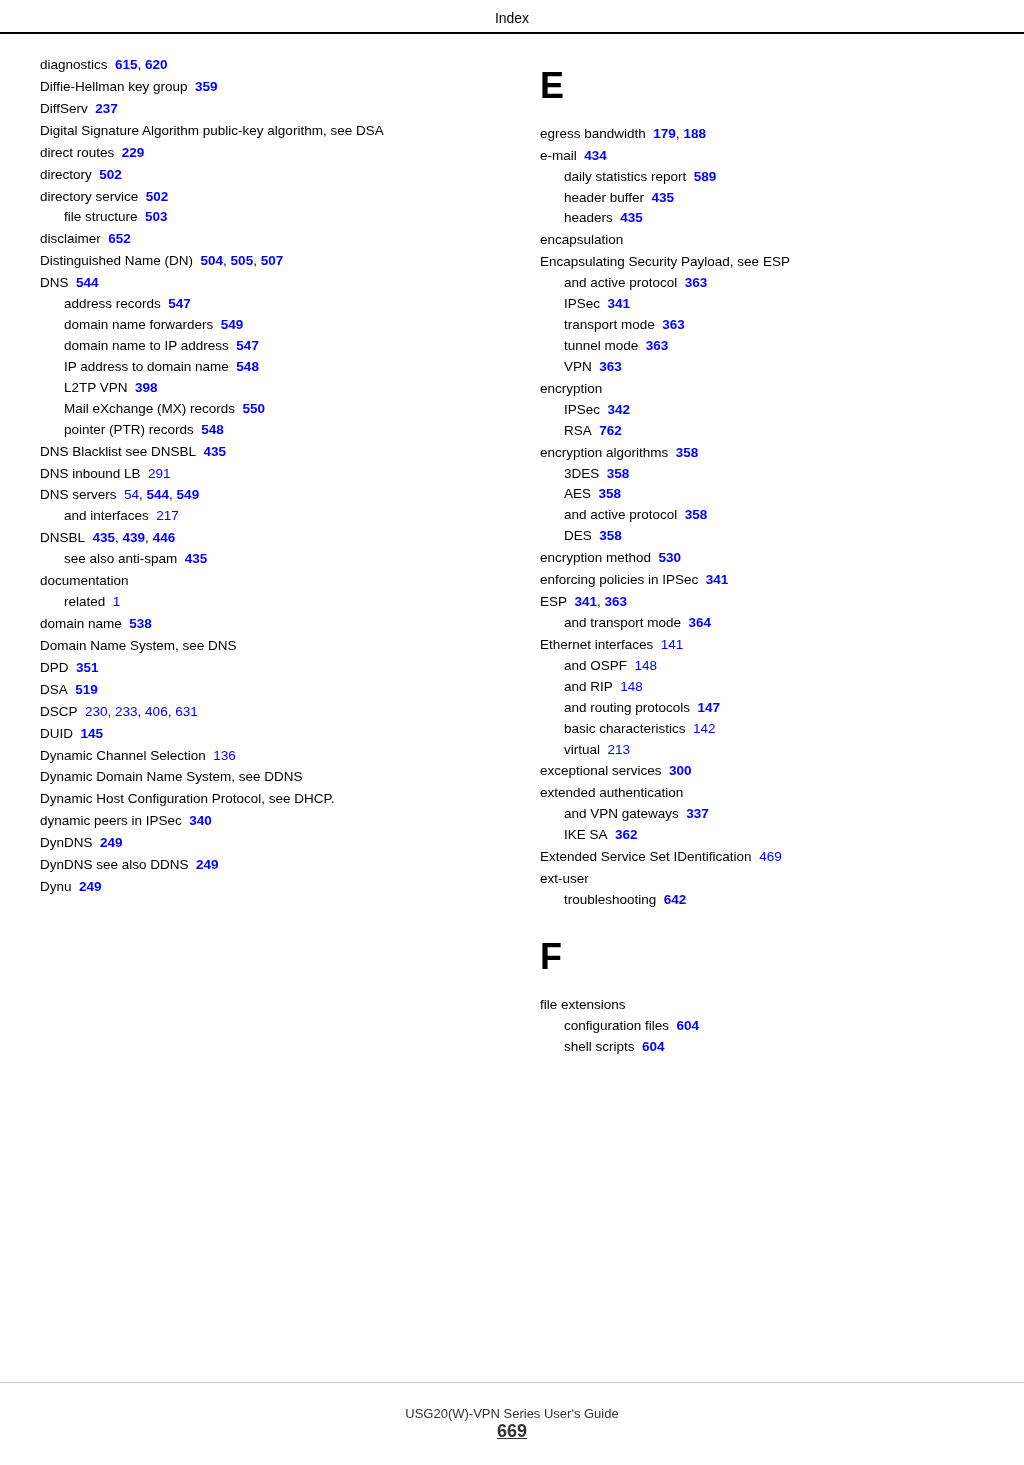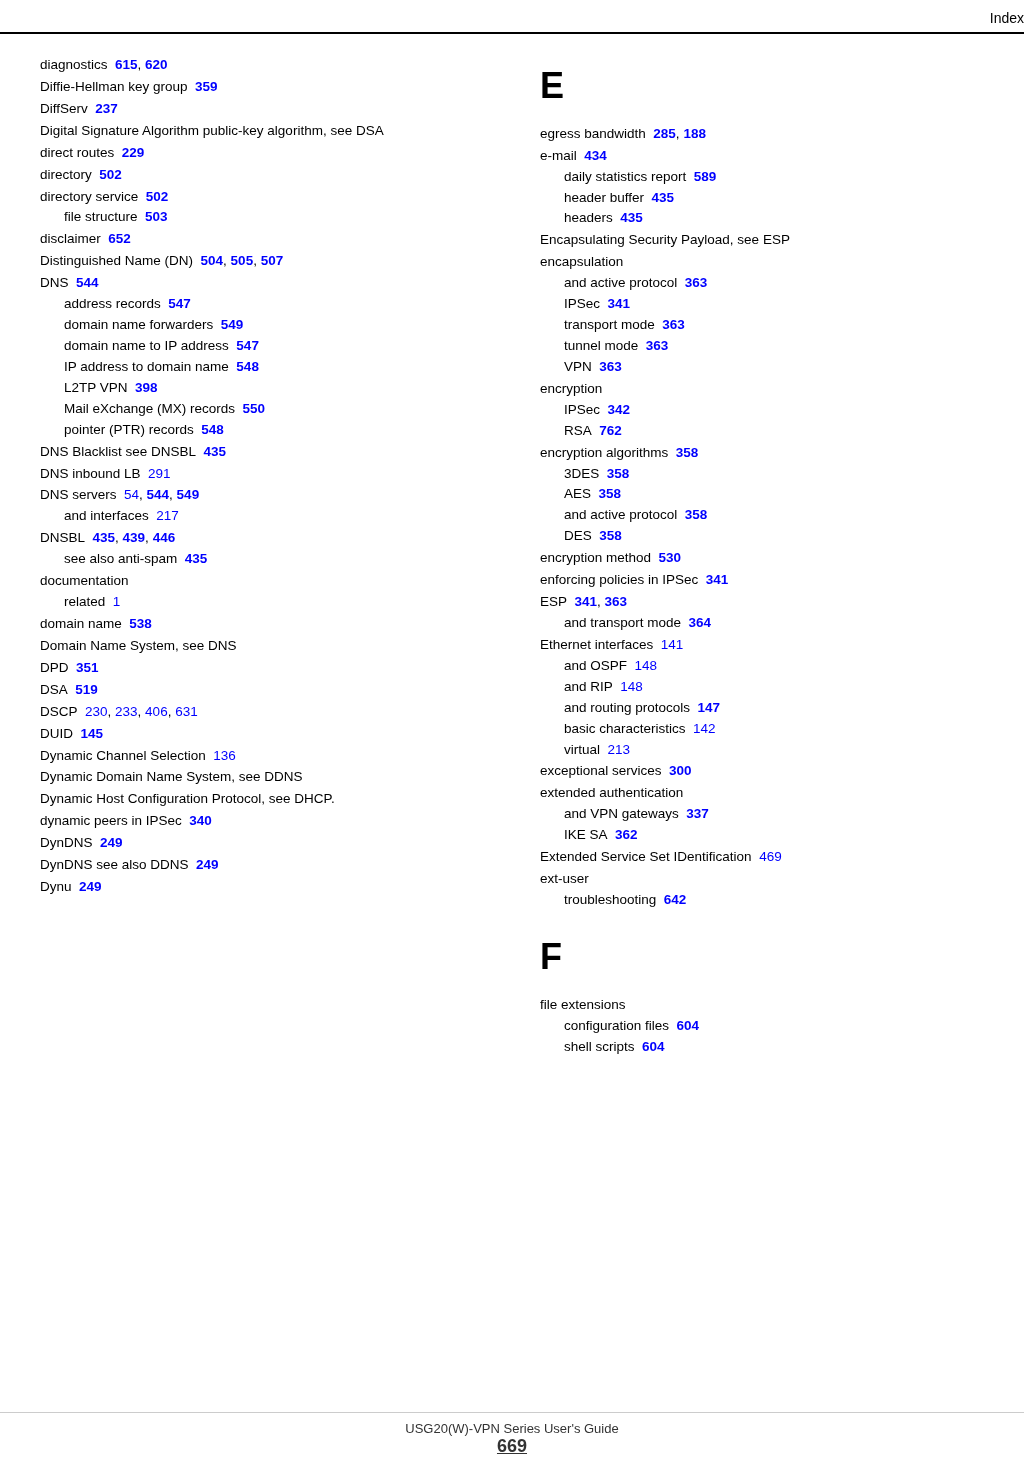"Index" .page-header { text-align: right -> center }
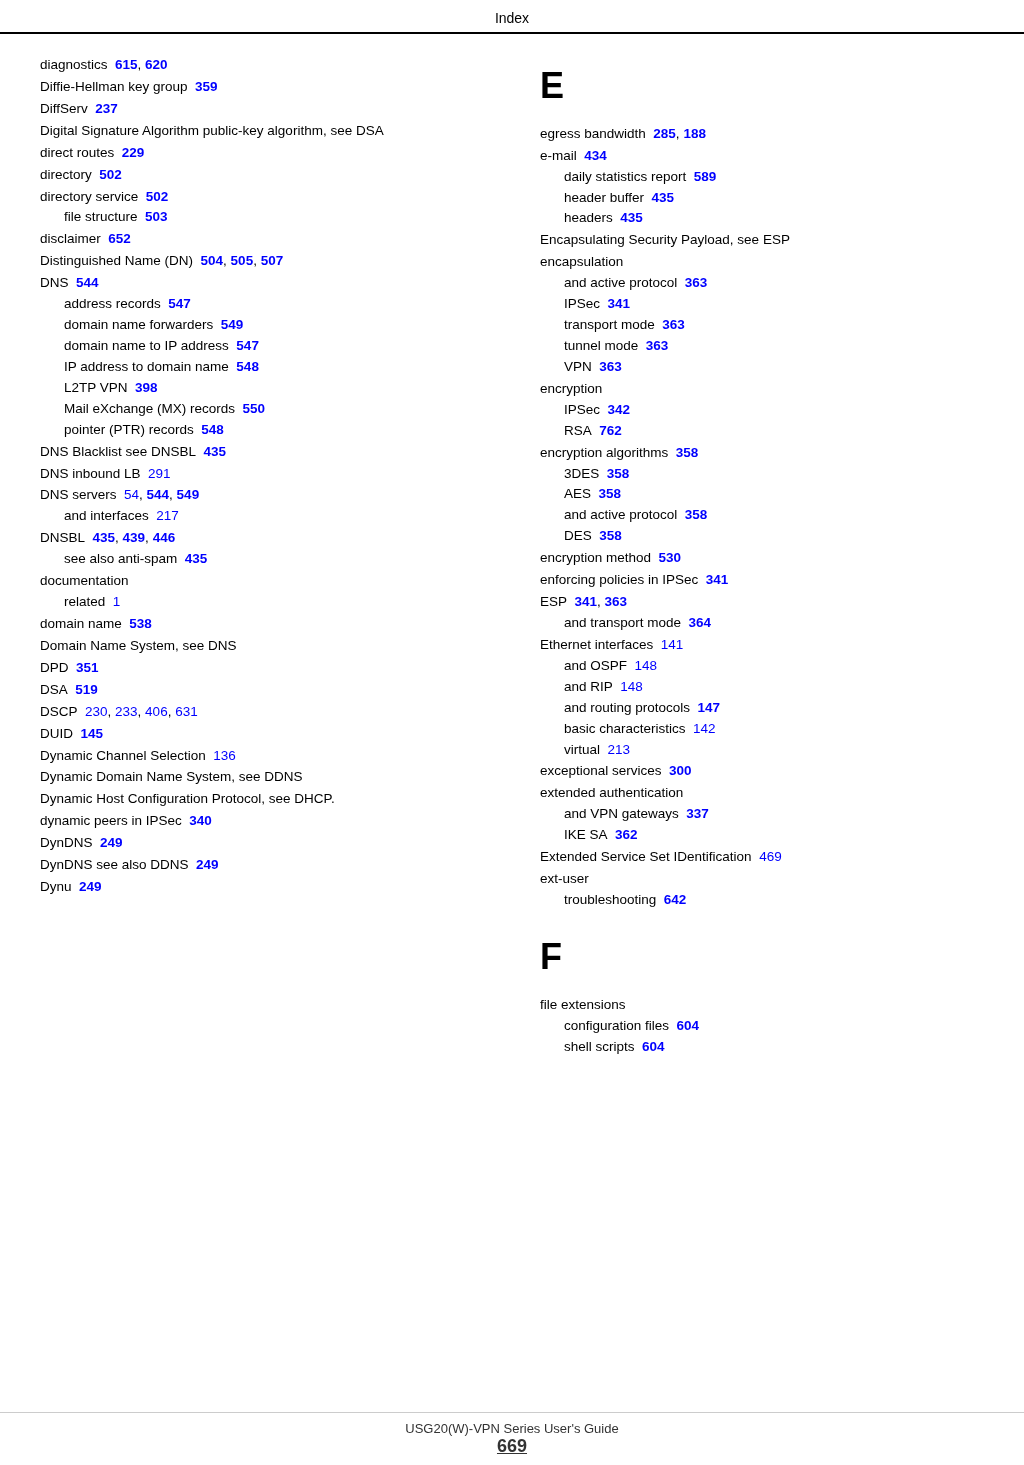"285" a.page-ref { text: 285 -> 179 }
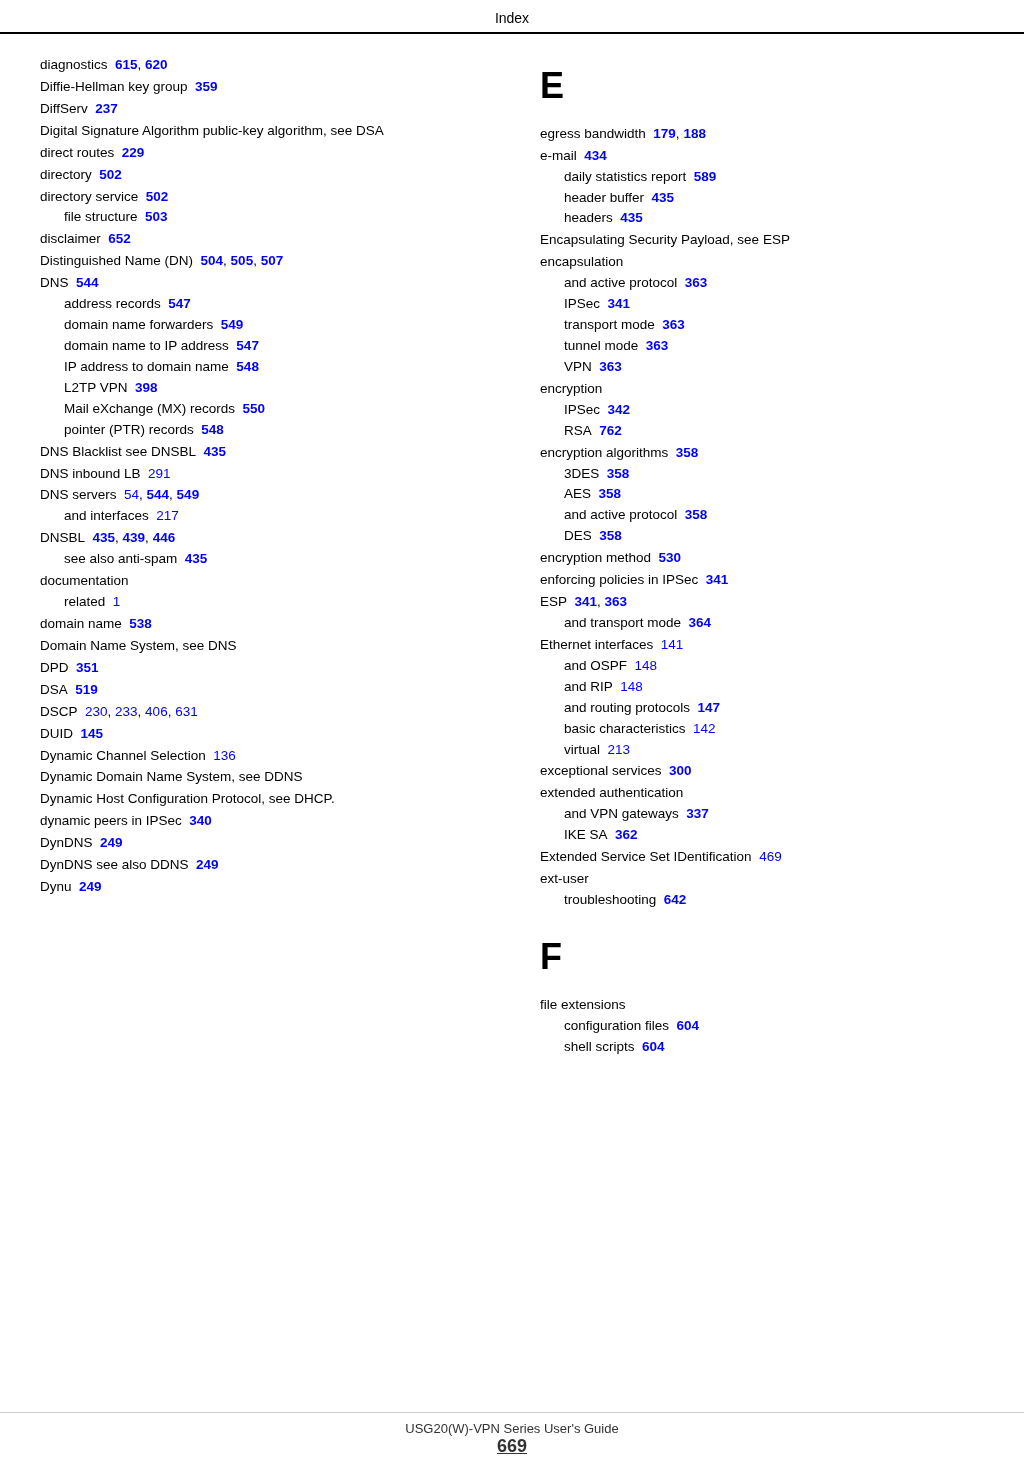"Encapsulating Security Payload, see ESP" span.index-entry { order: before "encapsulation" -> after "encapsulation" }
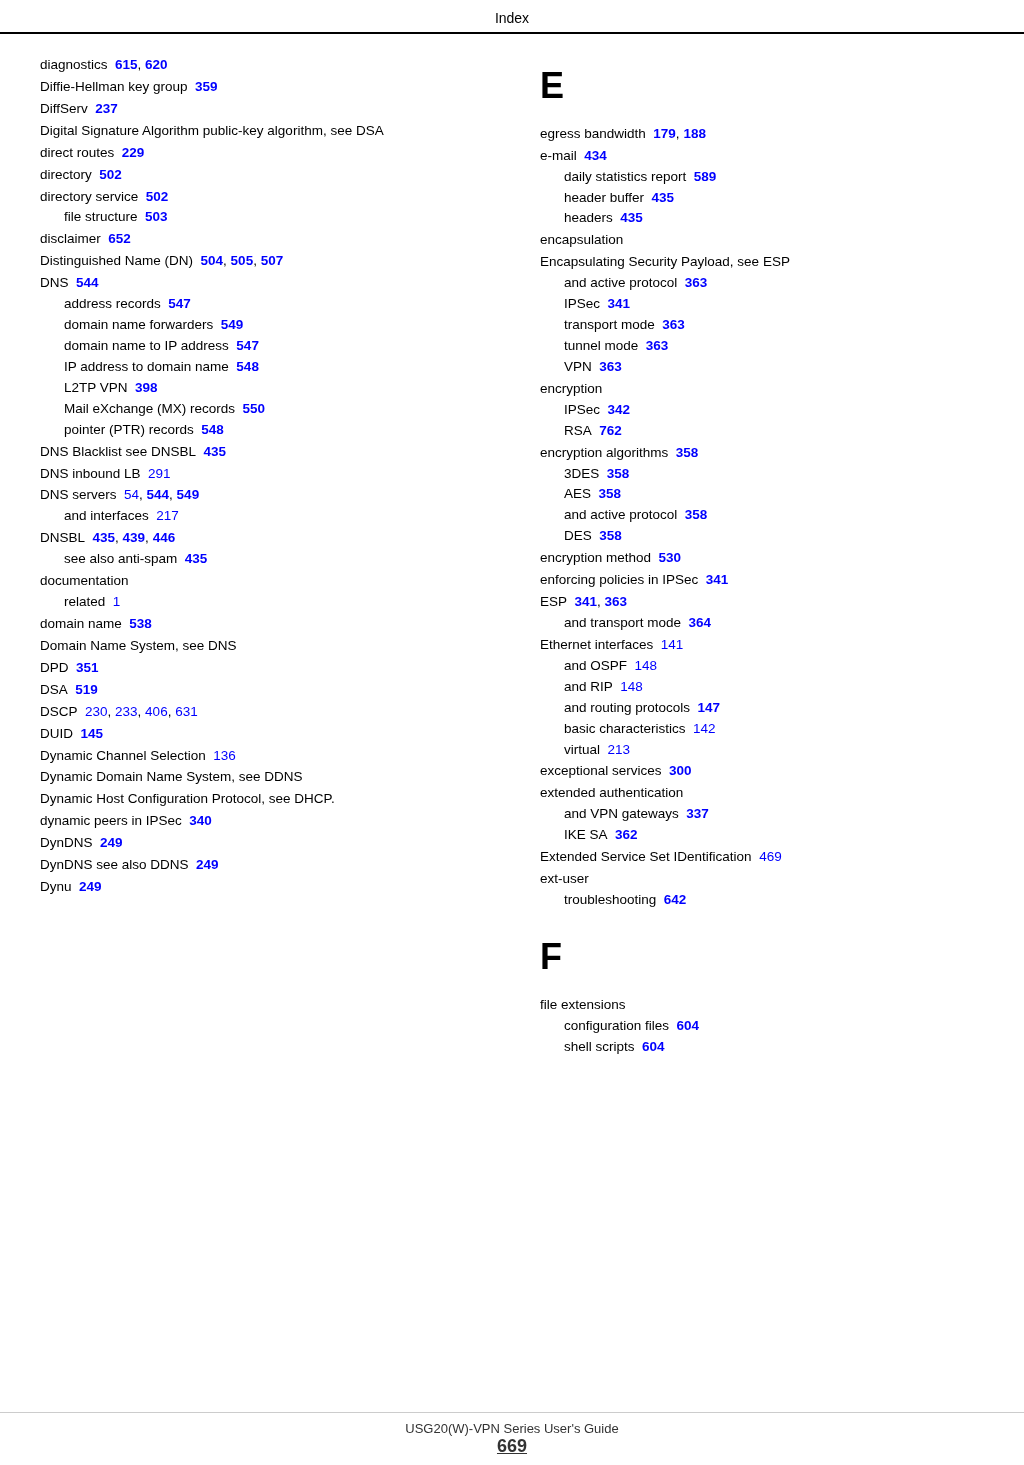"USG20(W)-VPN Series User's Guide" .page-footer { padding: 8px 0 -> 23px 0 }
